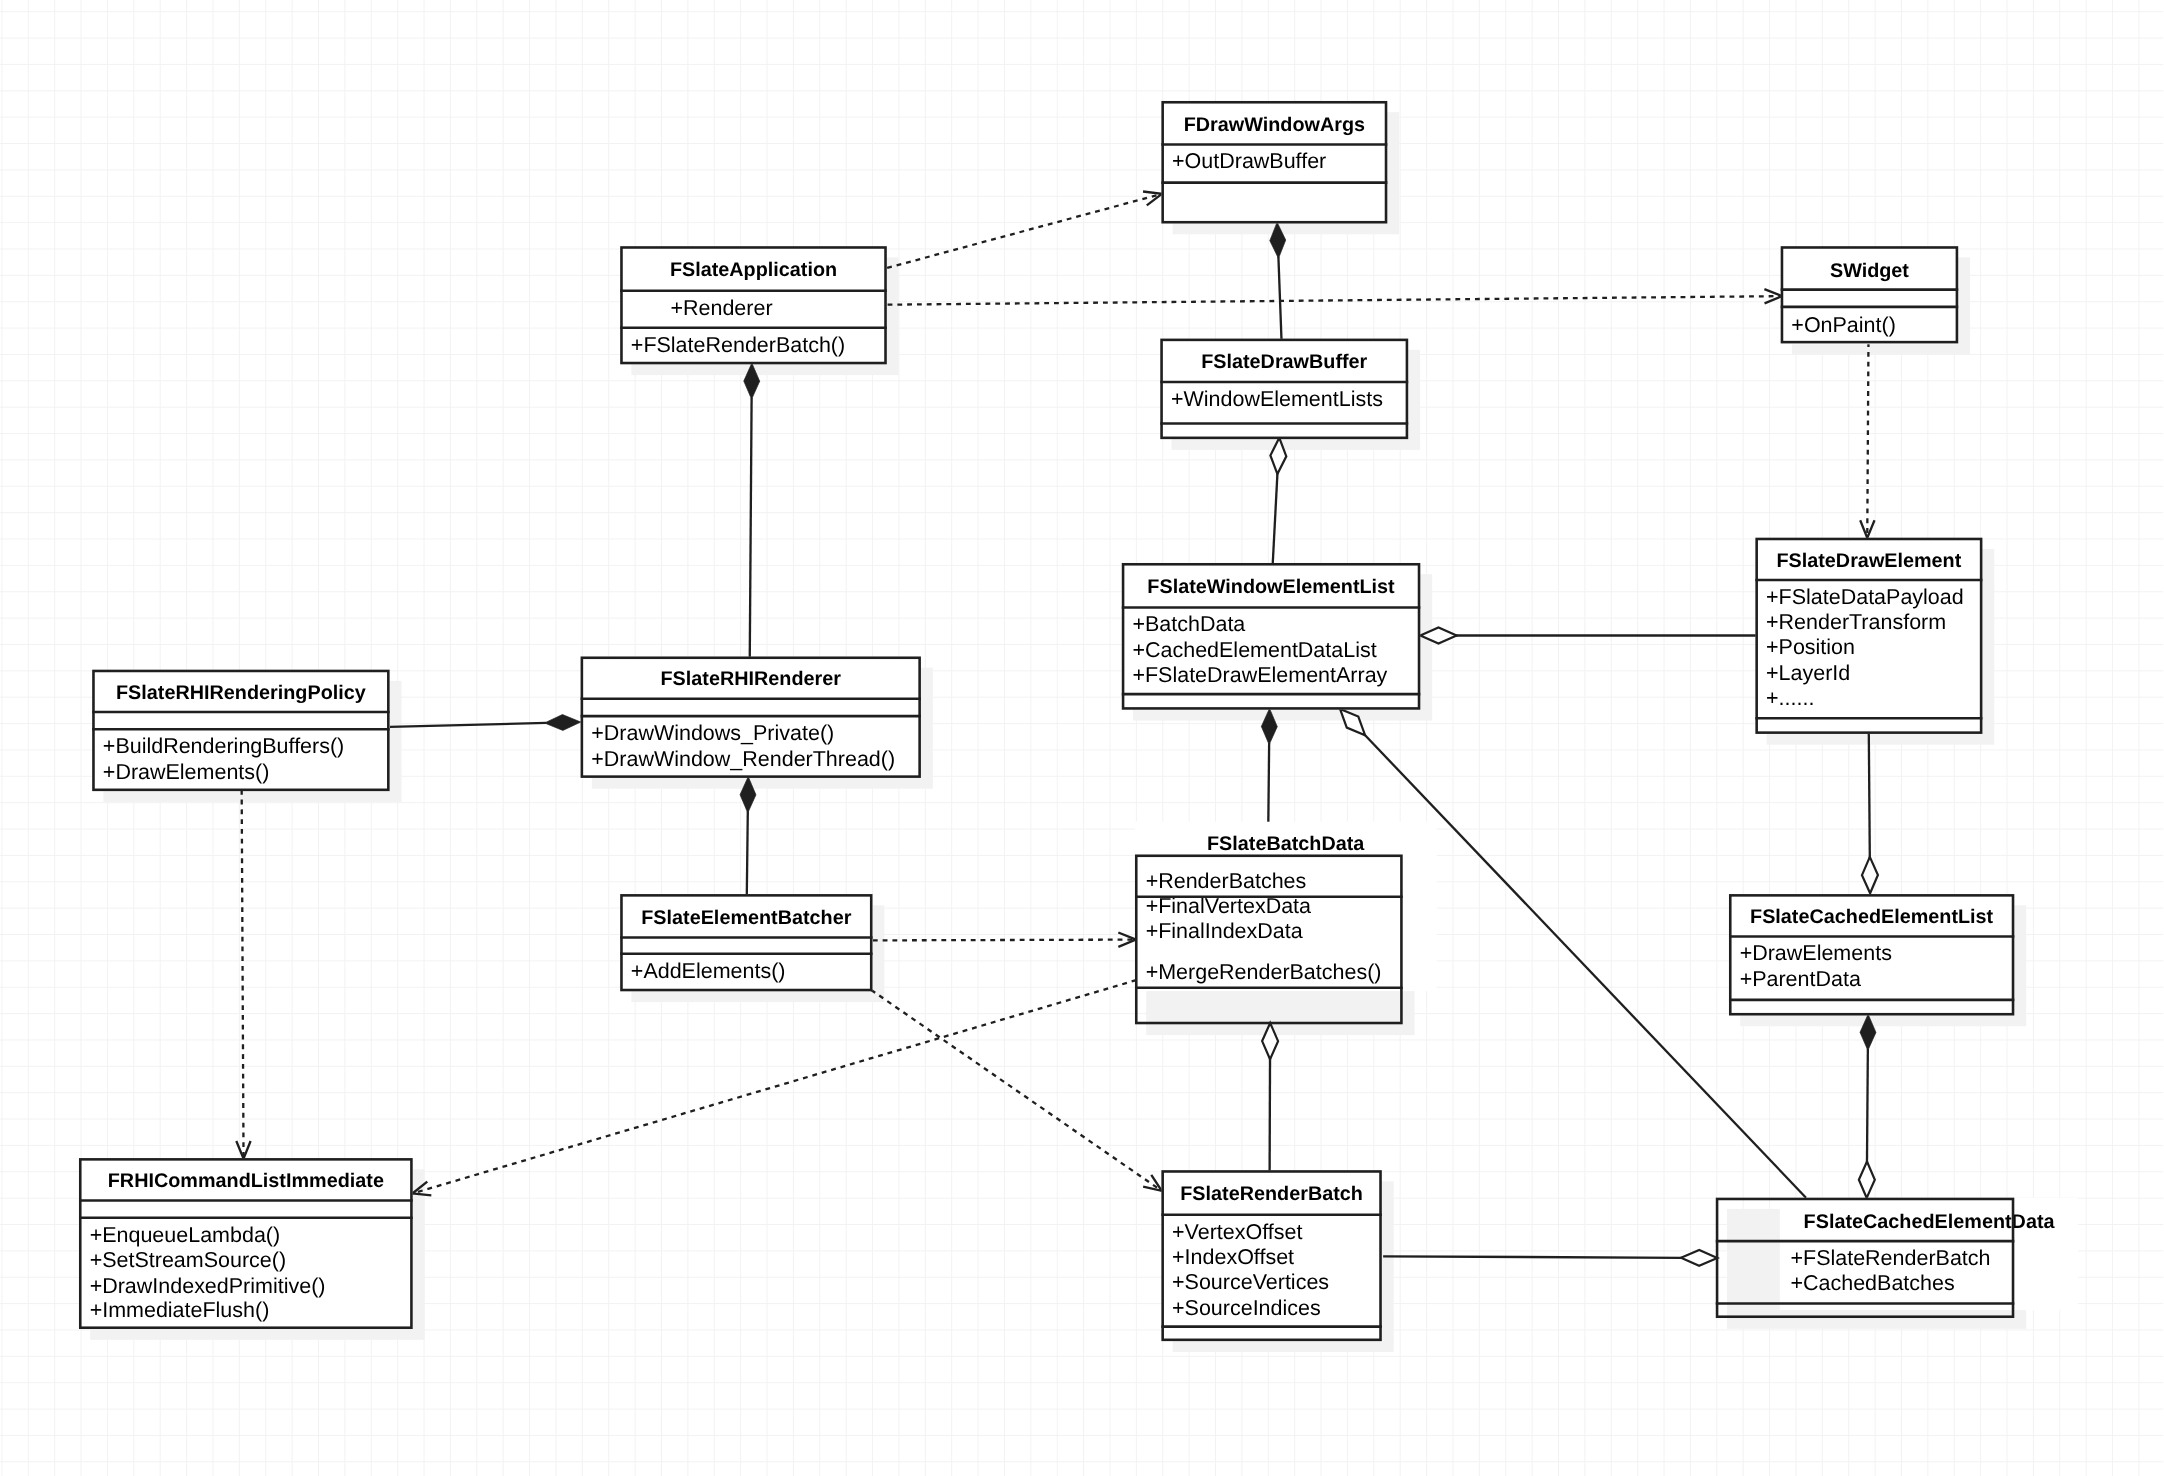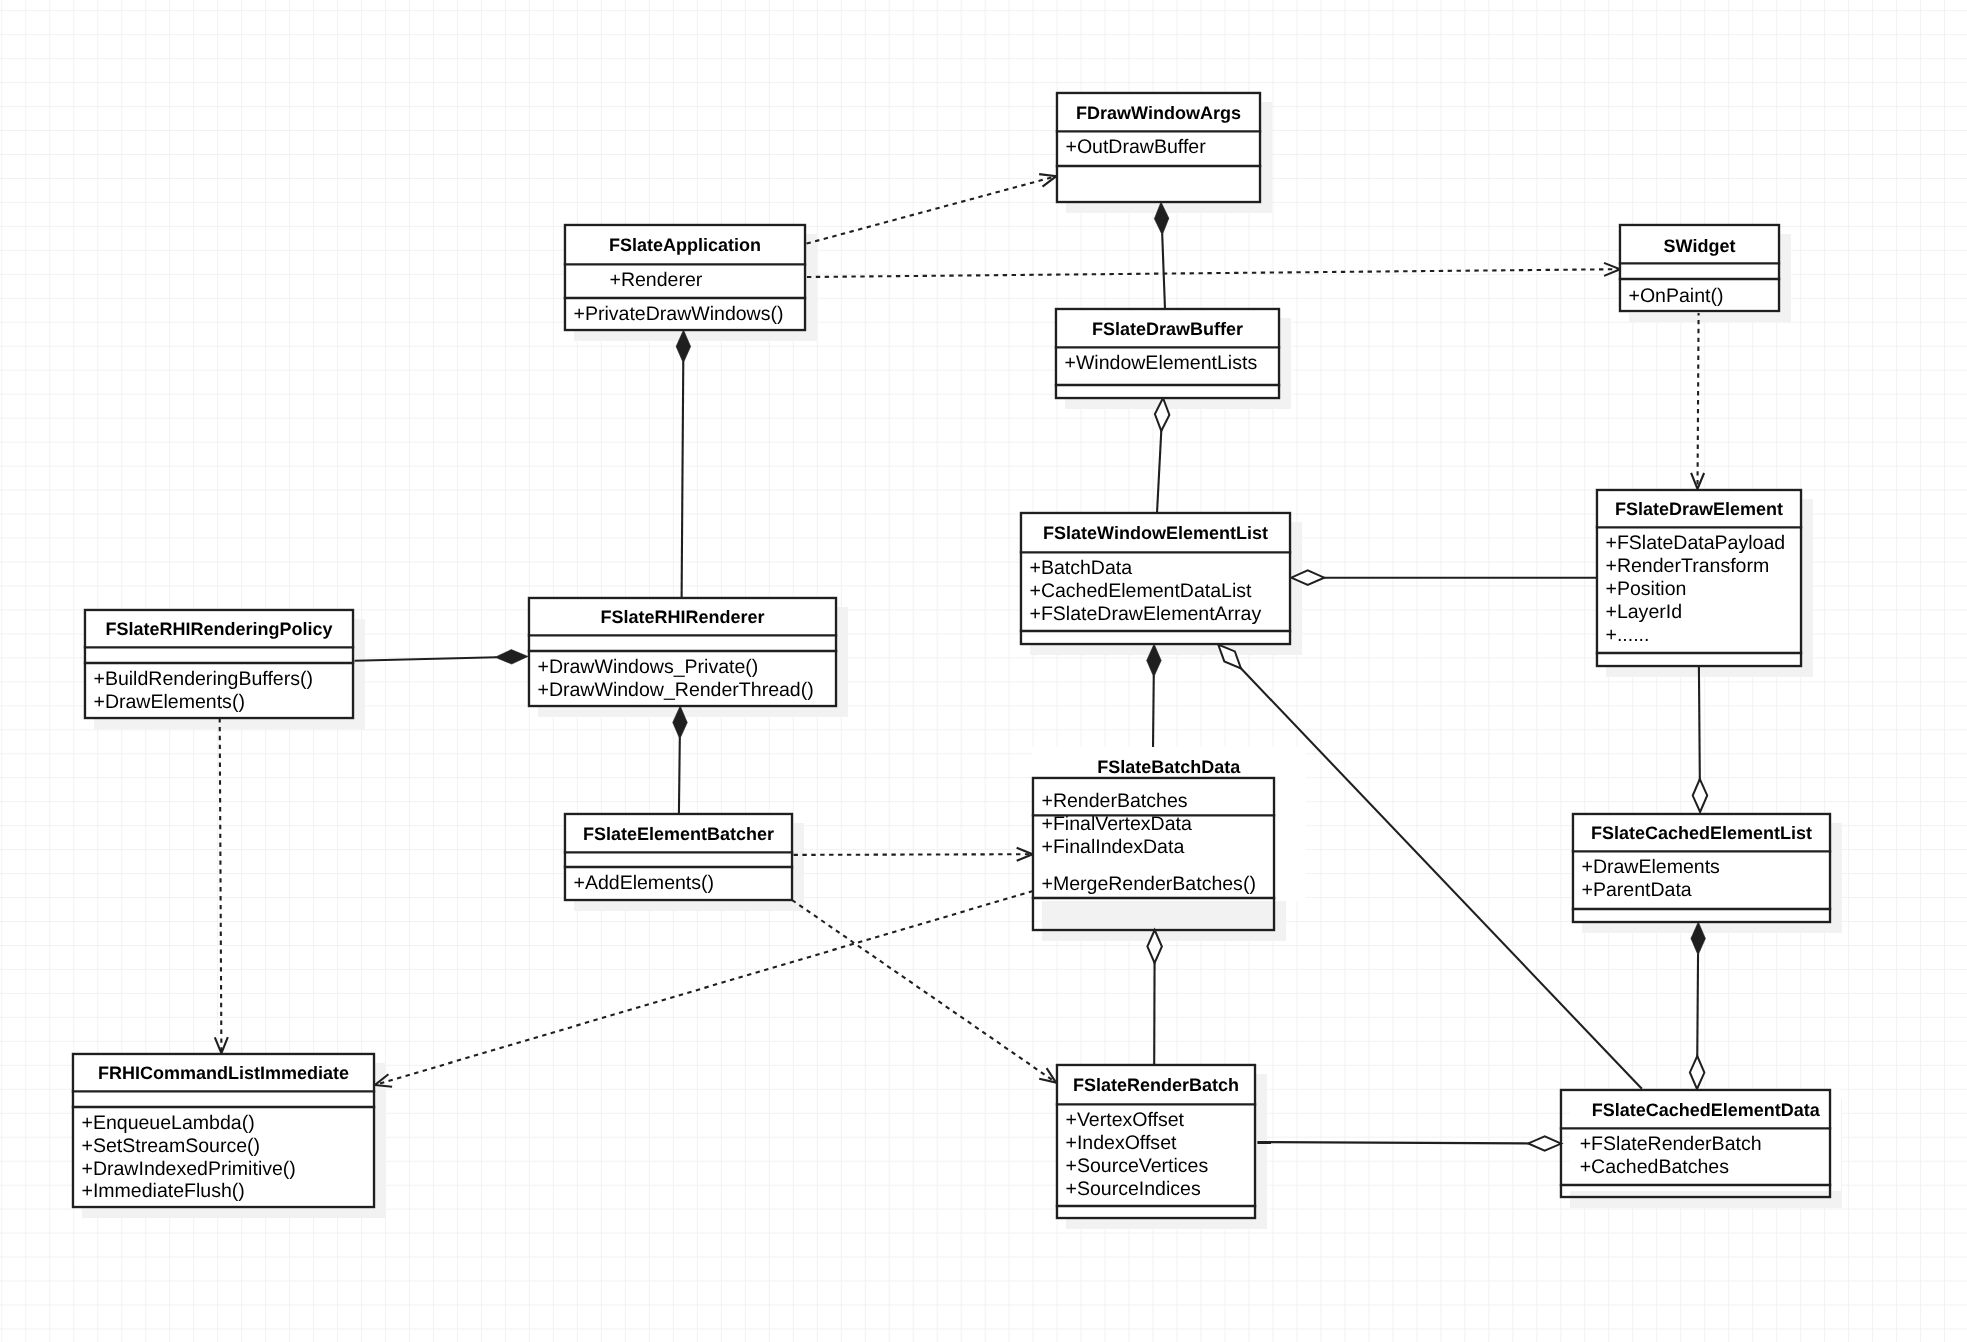"+PrivateDrawWindows()" div.row { text: +PrivateDrawWindows -> +FSlateRenderBatch }
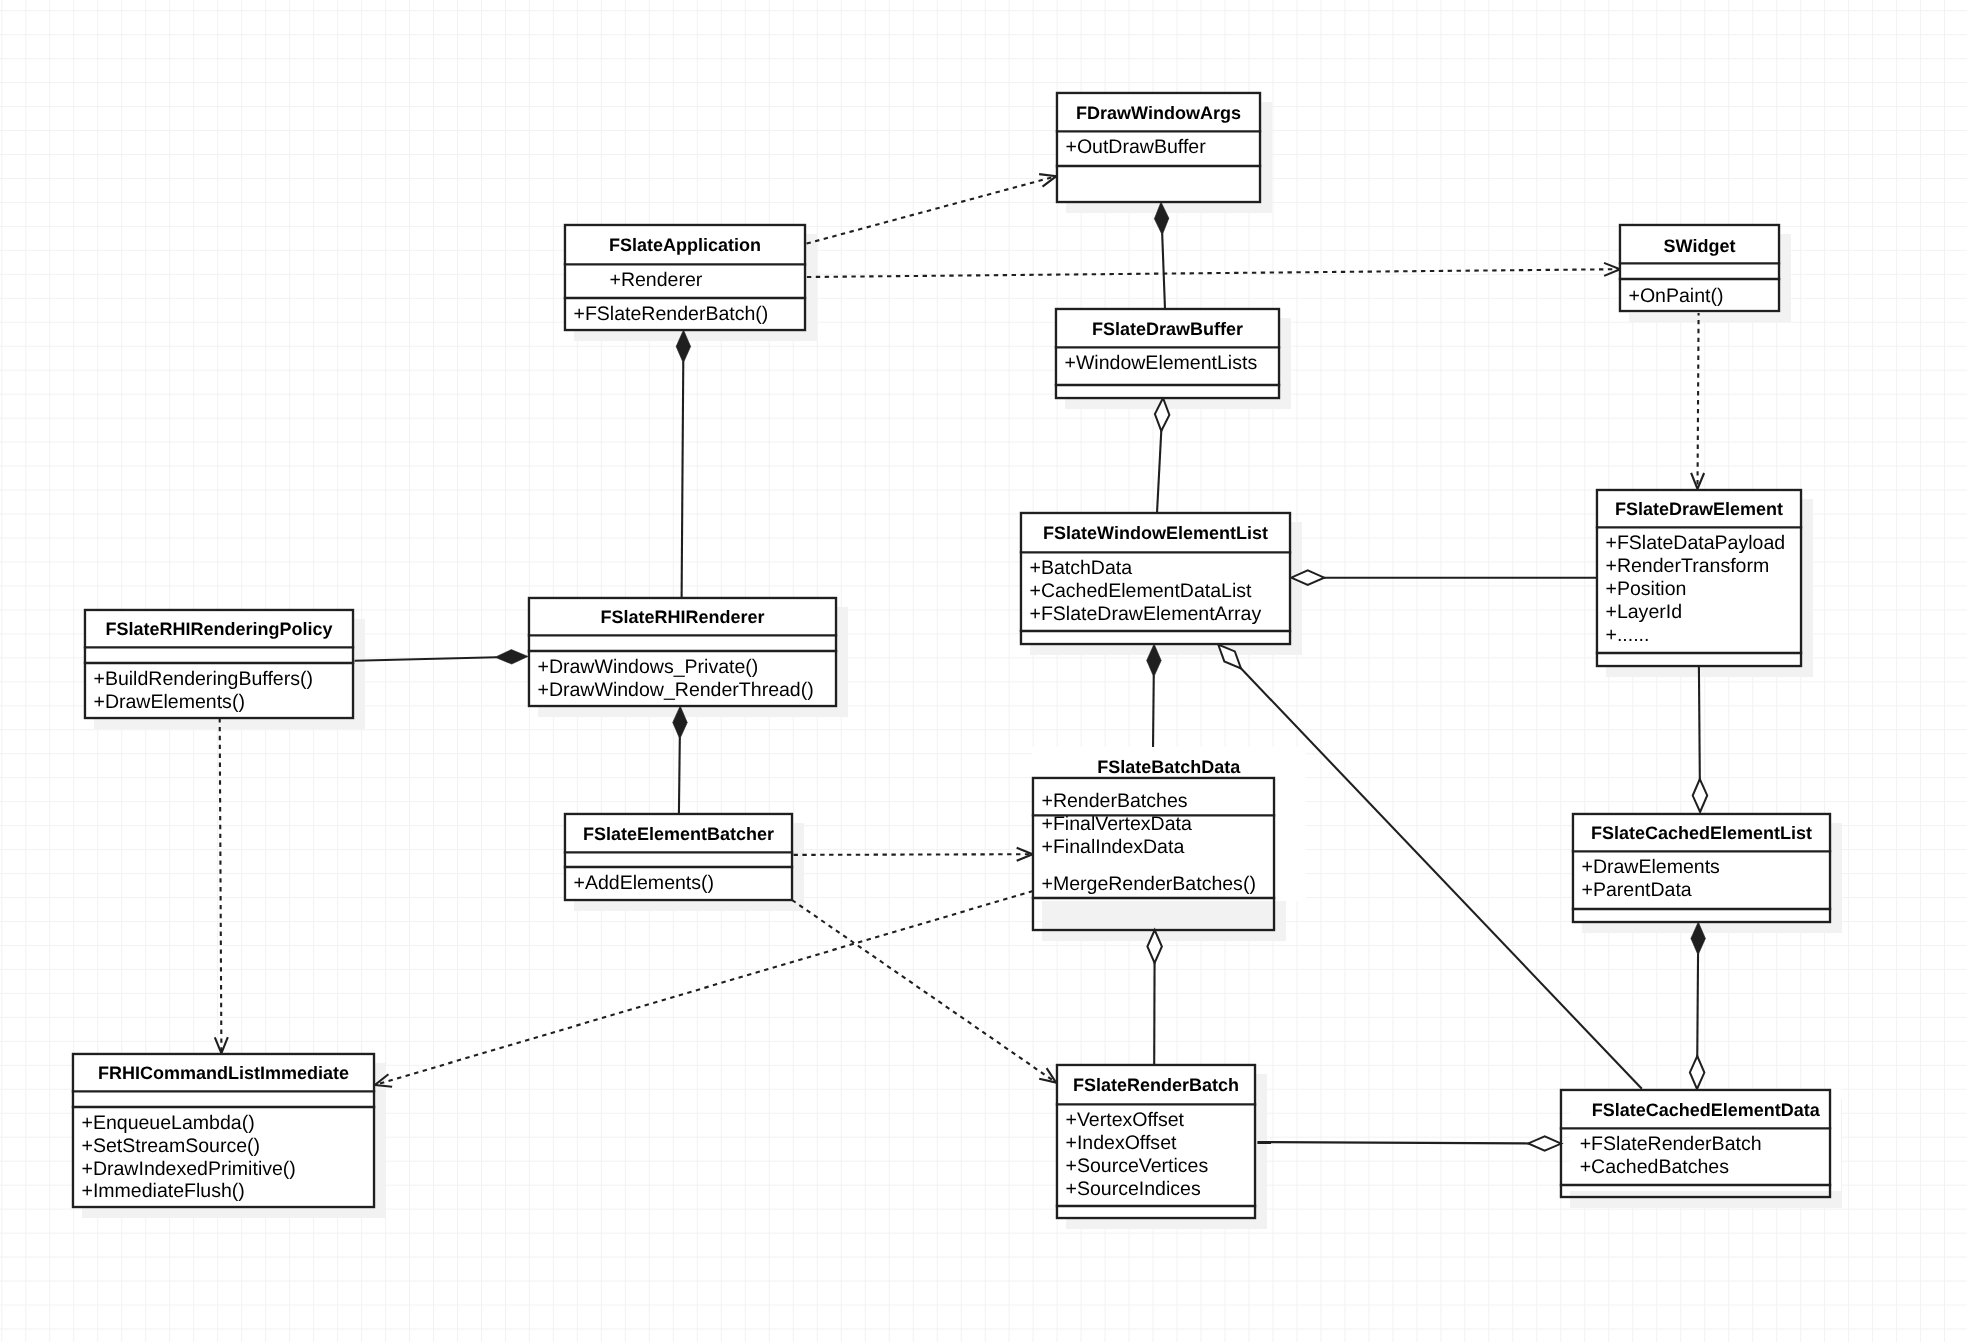"FSlateCachedElementData" div.cls { left: 1570px -> 1618px }
